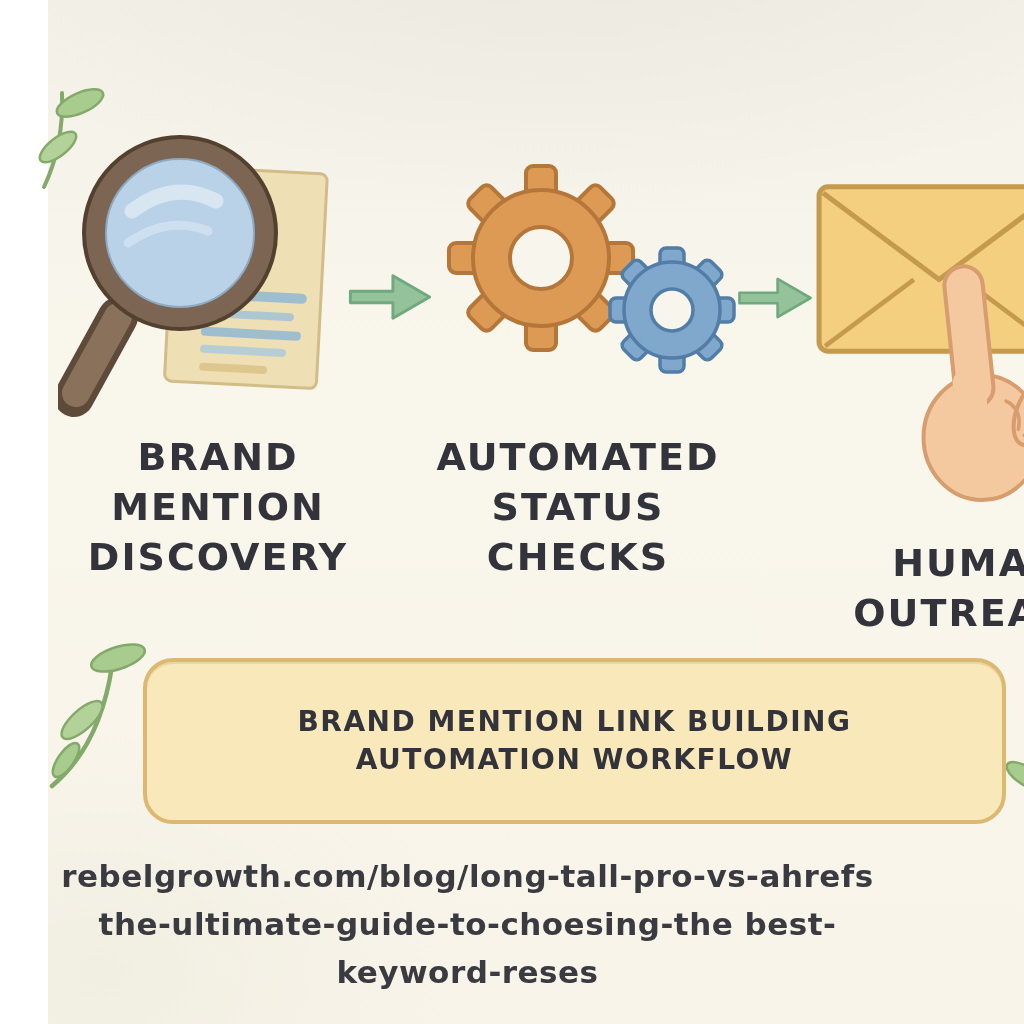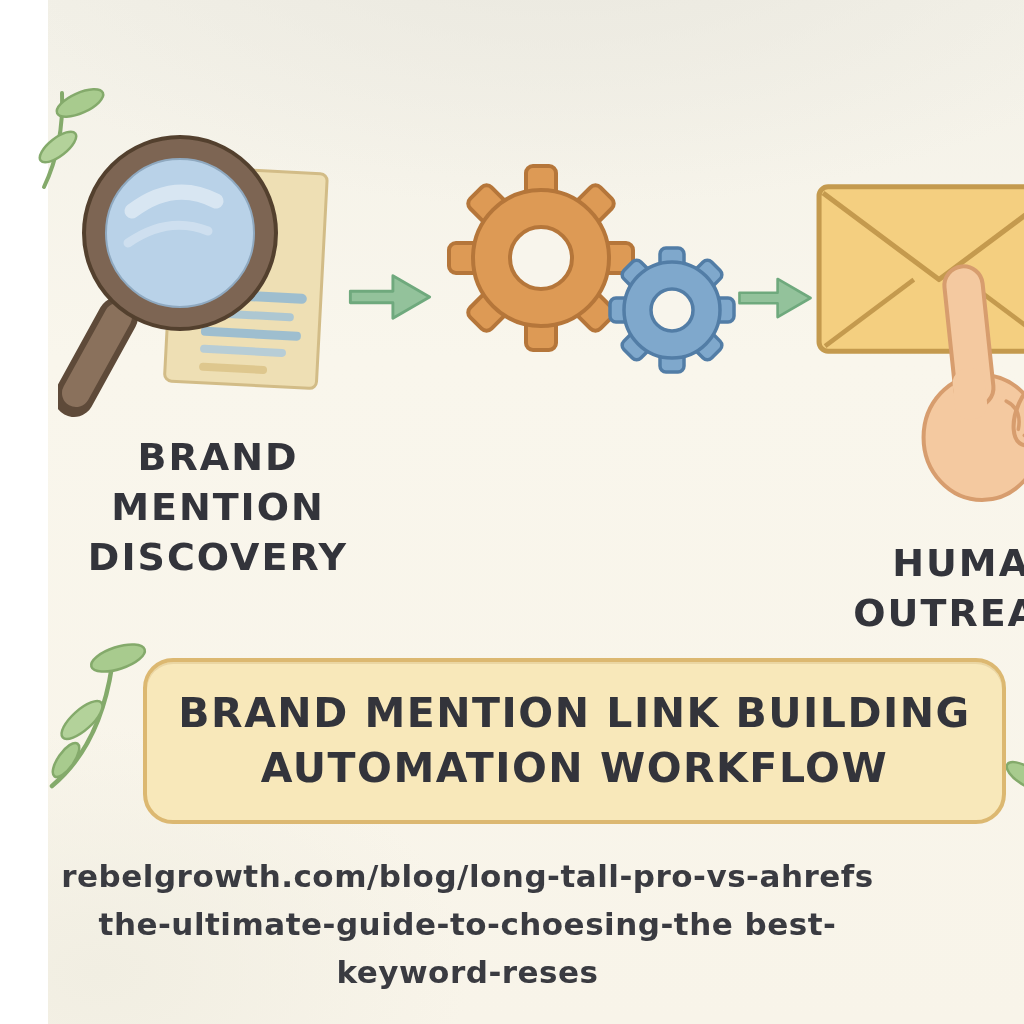"AUTOMATED" div.step-label { html: none -> <div>AUTOMATED STATUS CHECKS</div> }
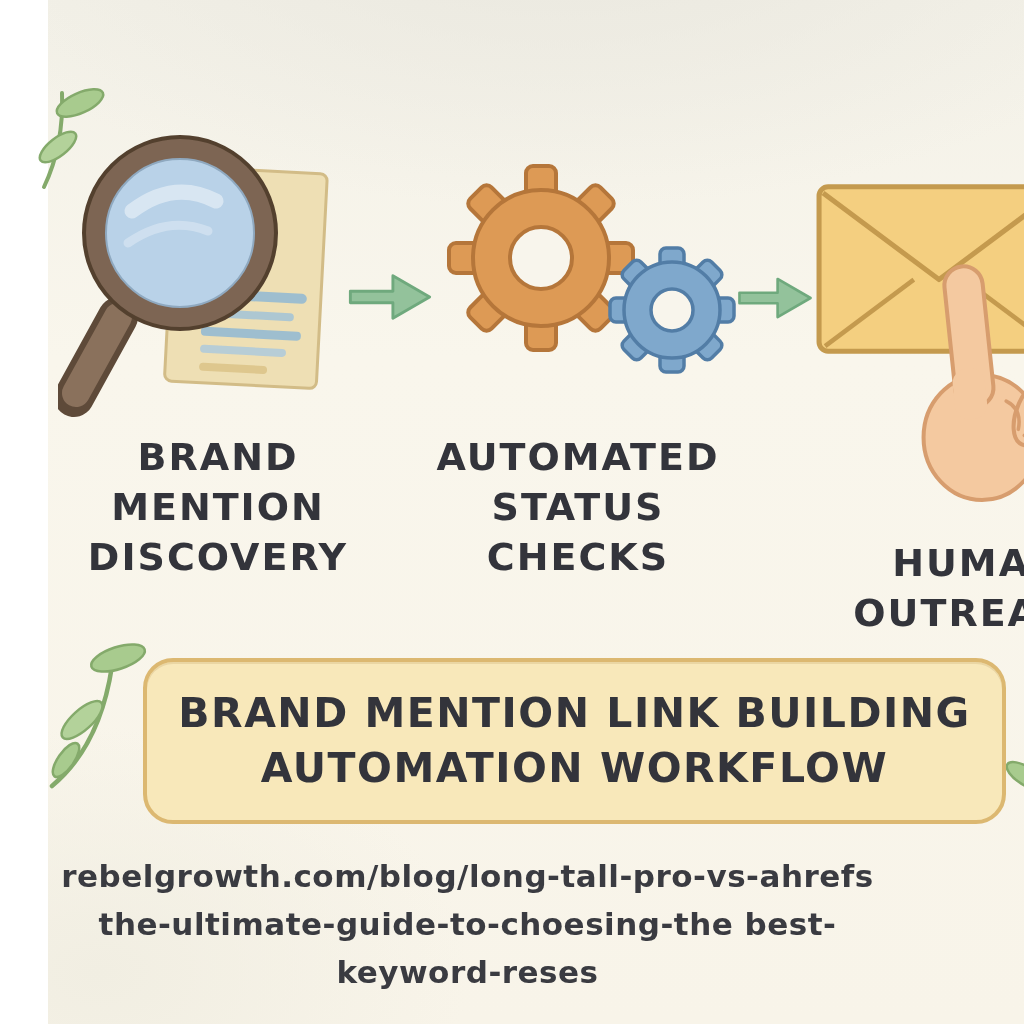"BRAND MENTION LINK BUILDING" .banner-title { font-size: 41px -> 28px }
